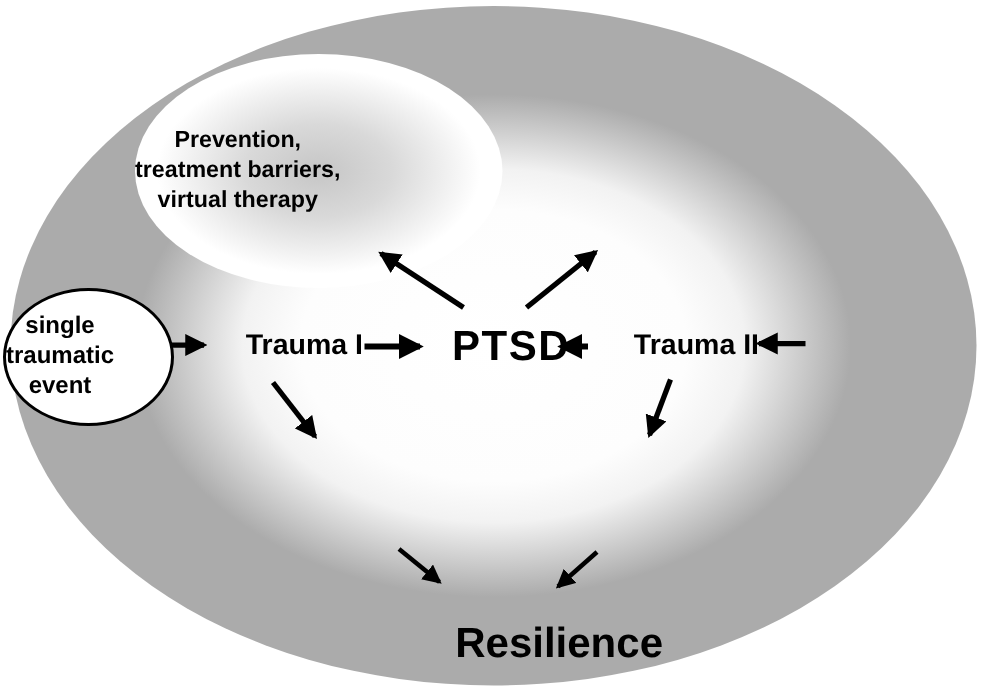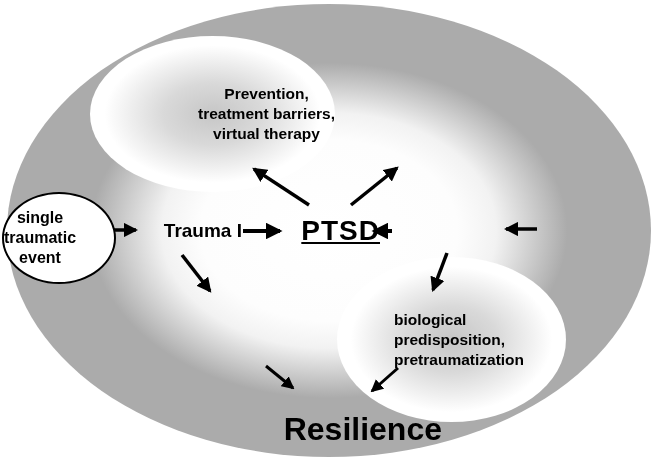"Prevention," .node { justify-content: flex-end -> flex-start }
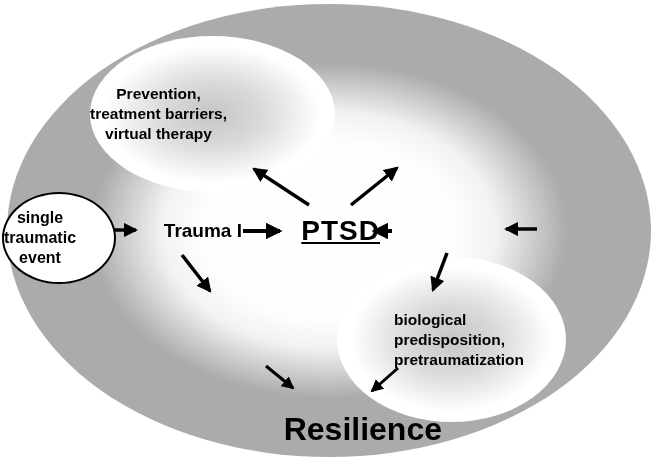"PTSD" .label-ptsd { text-decoration: underline -> none }
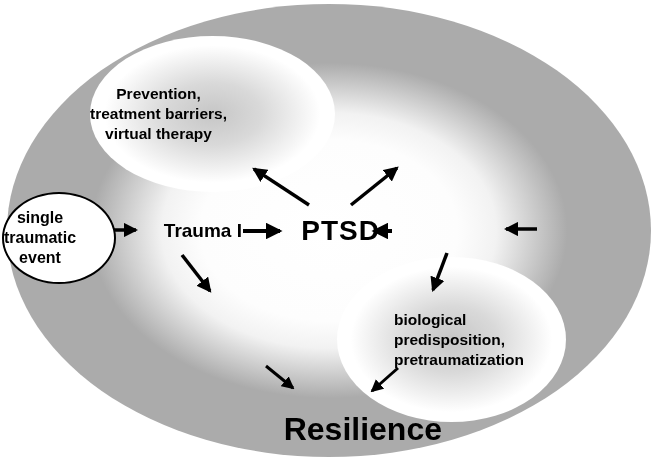"Trauma II" div.label { html: none -> <div>Trauma II</div> }
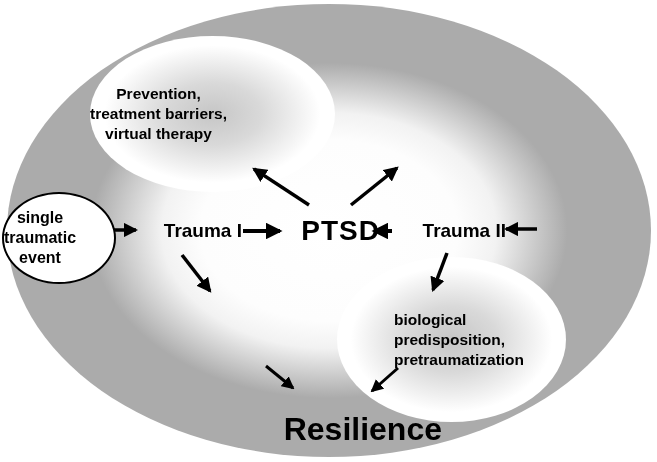"biological" div.node { html: <div> <div>biological predisposition, pretraumatization</div> </div> -> none }
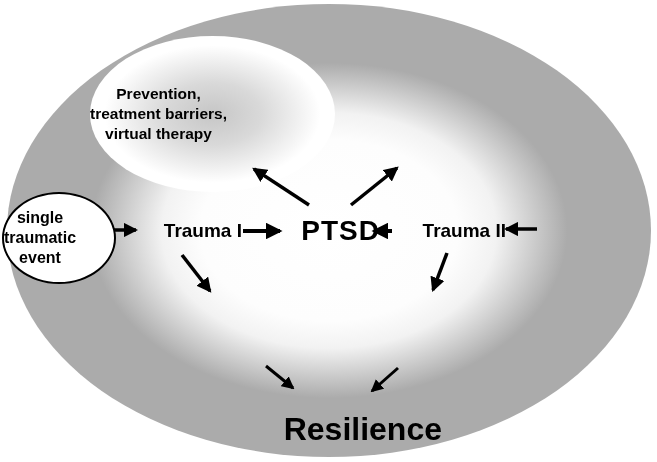"Resilience" .label-resilience { font-size: 32px -> 28px }
